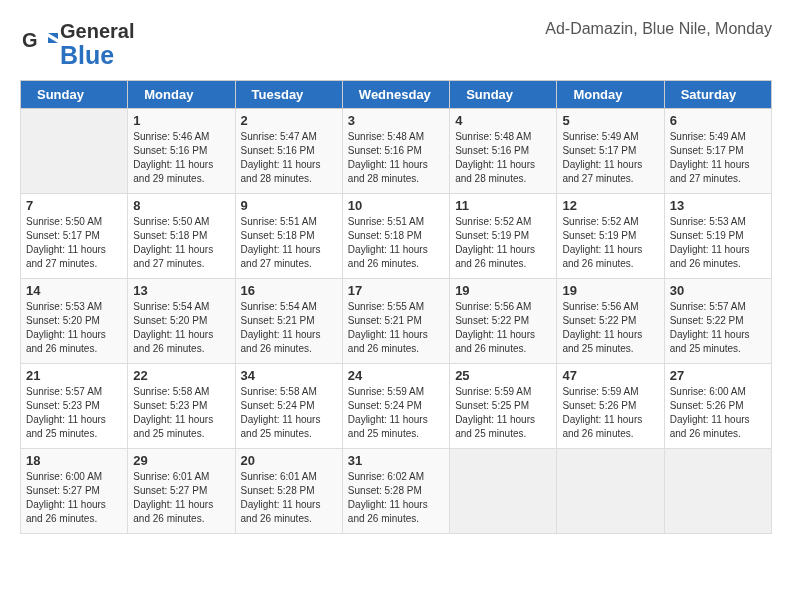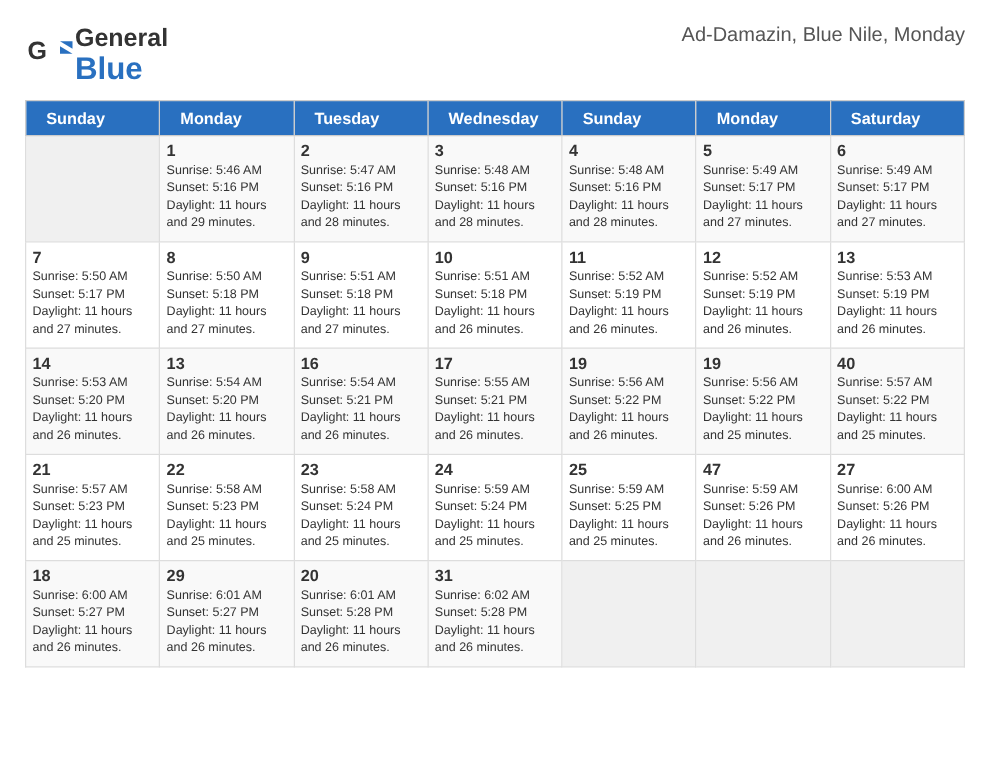"40" span.day-num { text: 40 -> 30 }
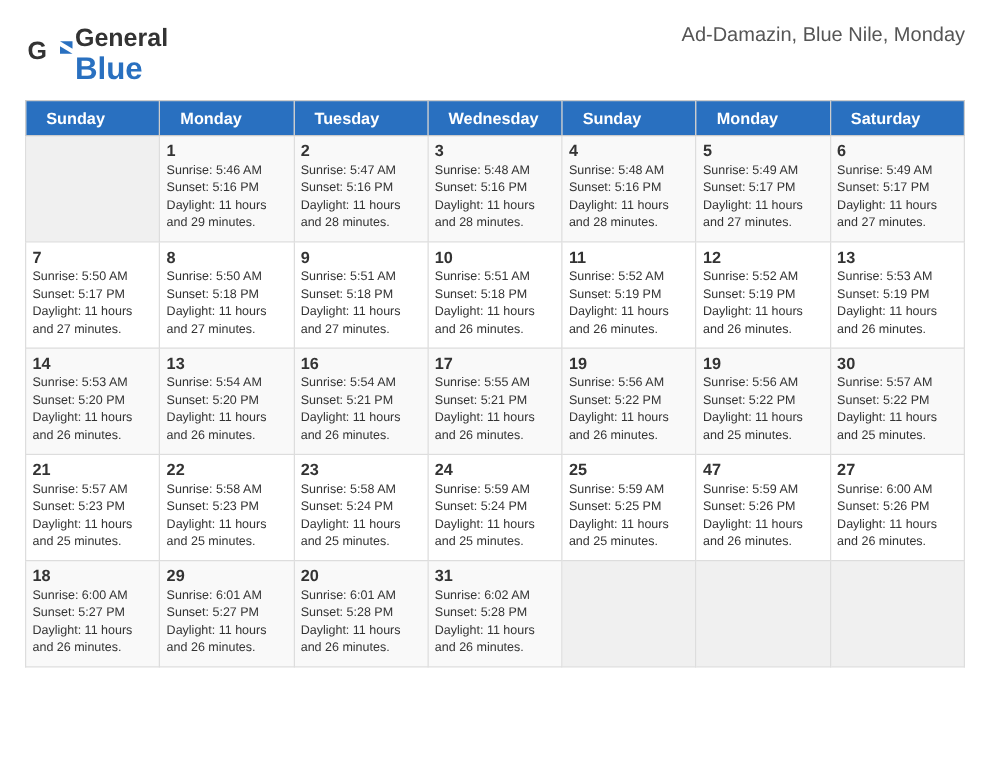"23" span.day-num { text: 23 -> 34 }
